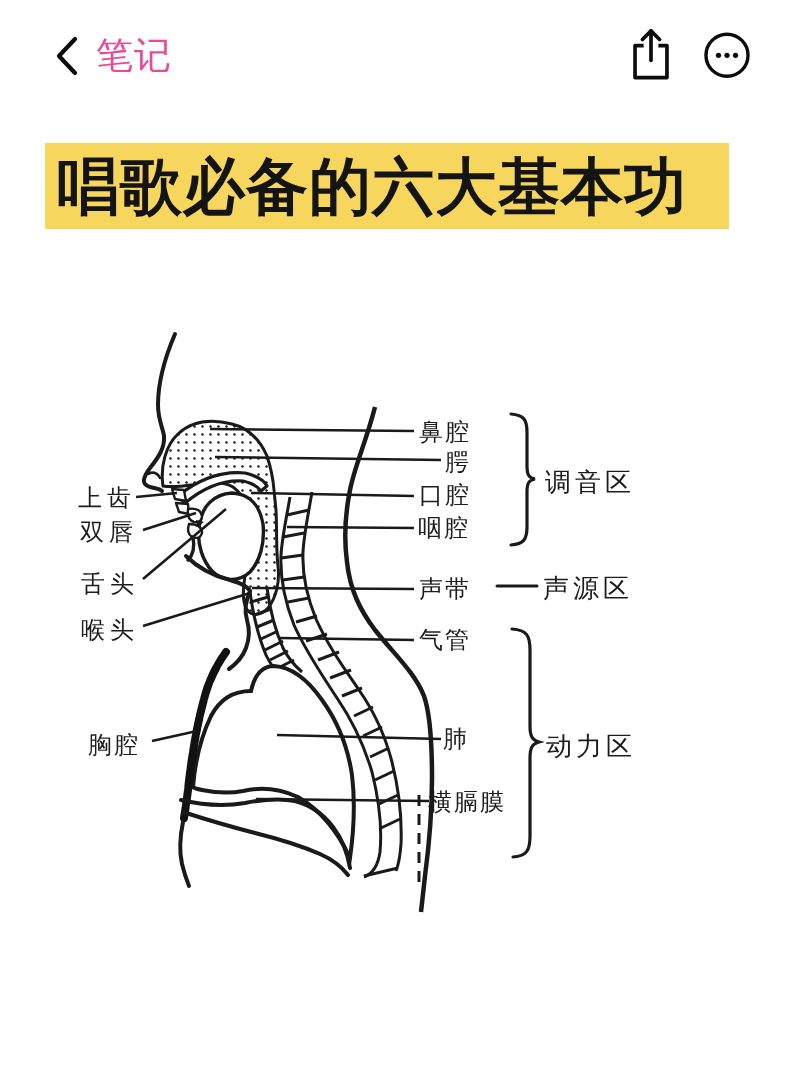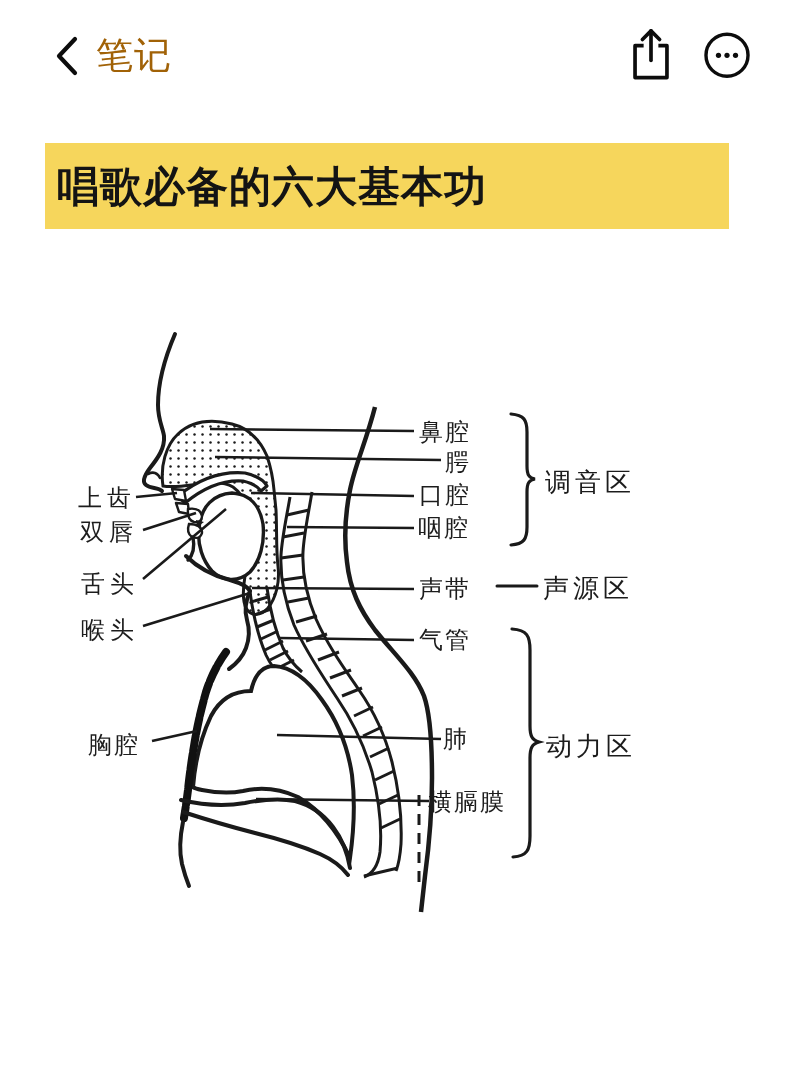"笔记" .back-label { color: #a16207 -> #ec4899 }
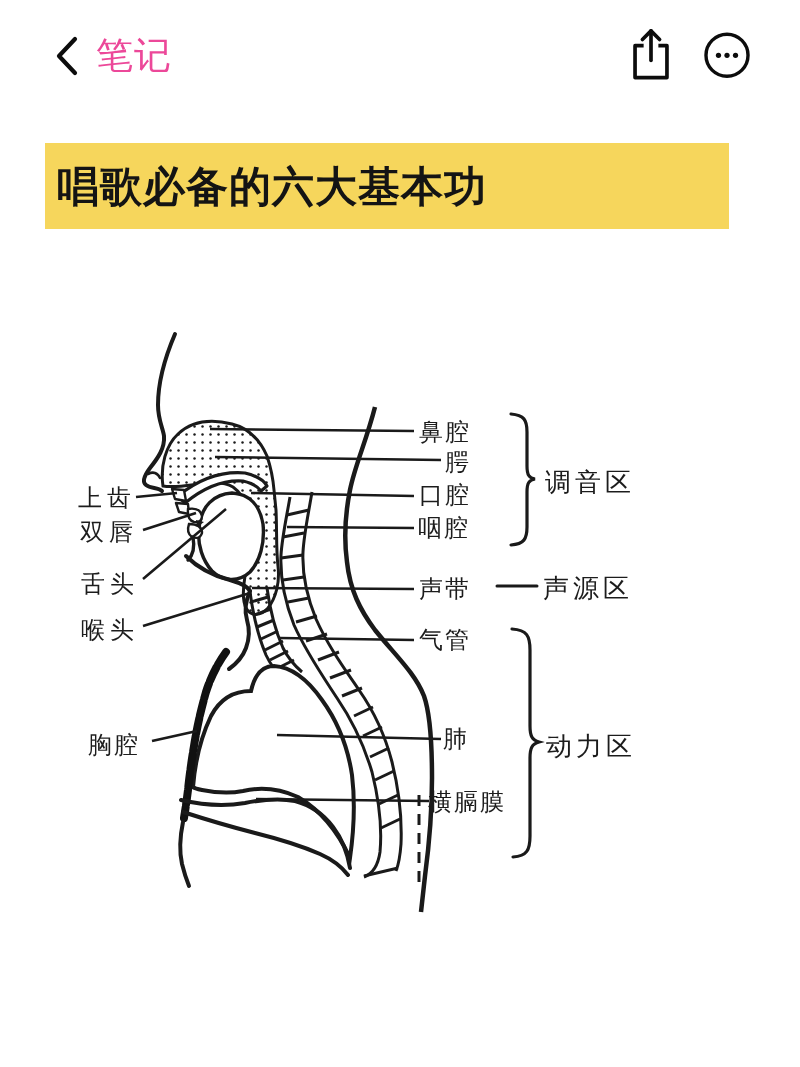"唱歌必备的六大基本功" .title-highlight { font-size: 42px -> 62px }
